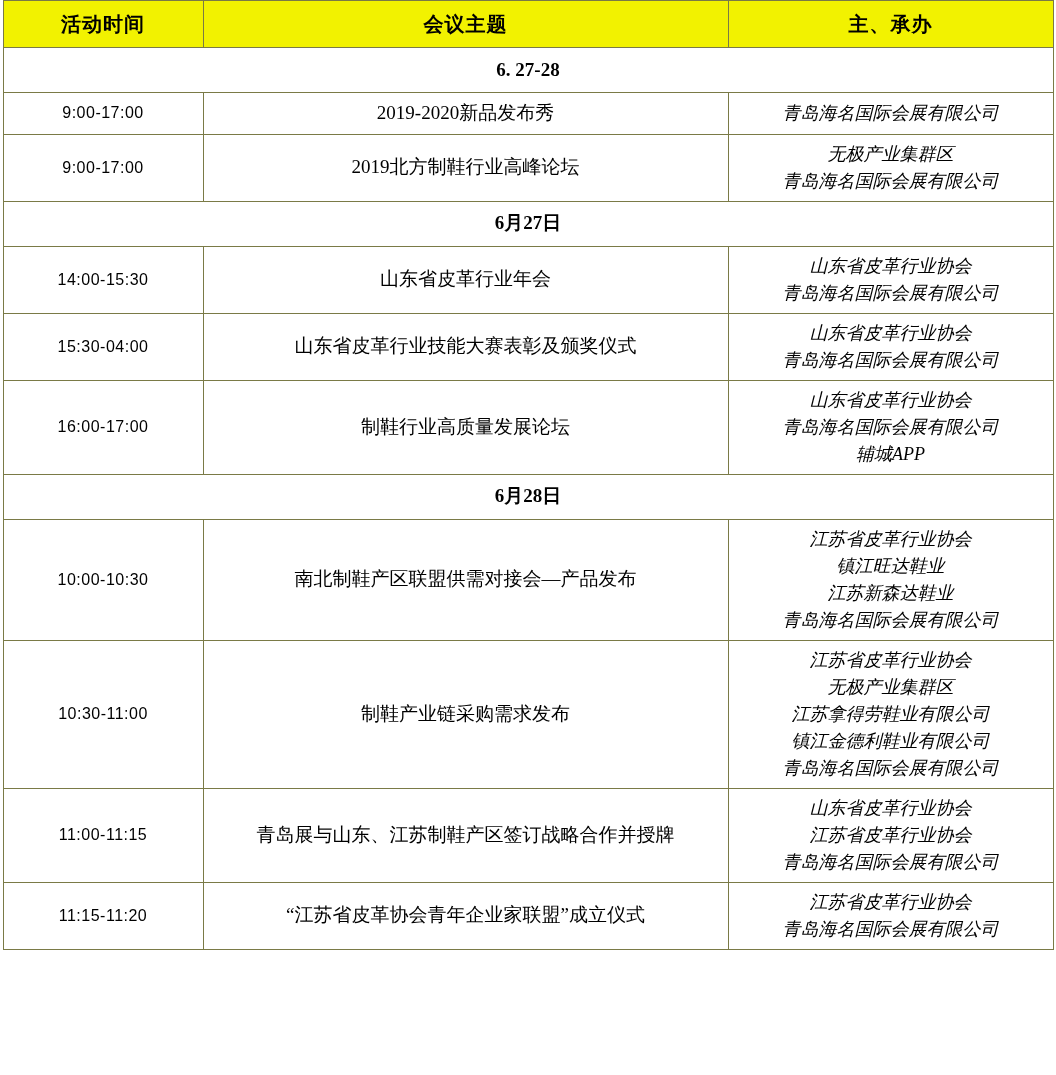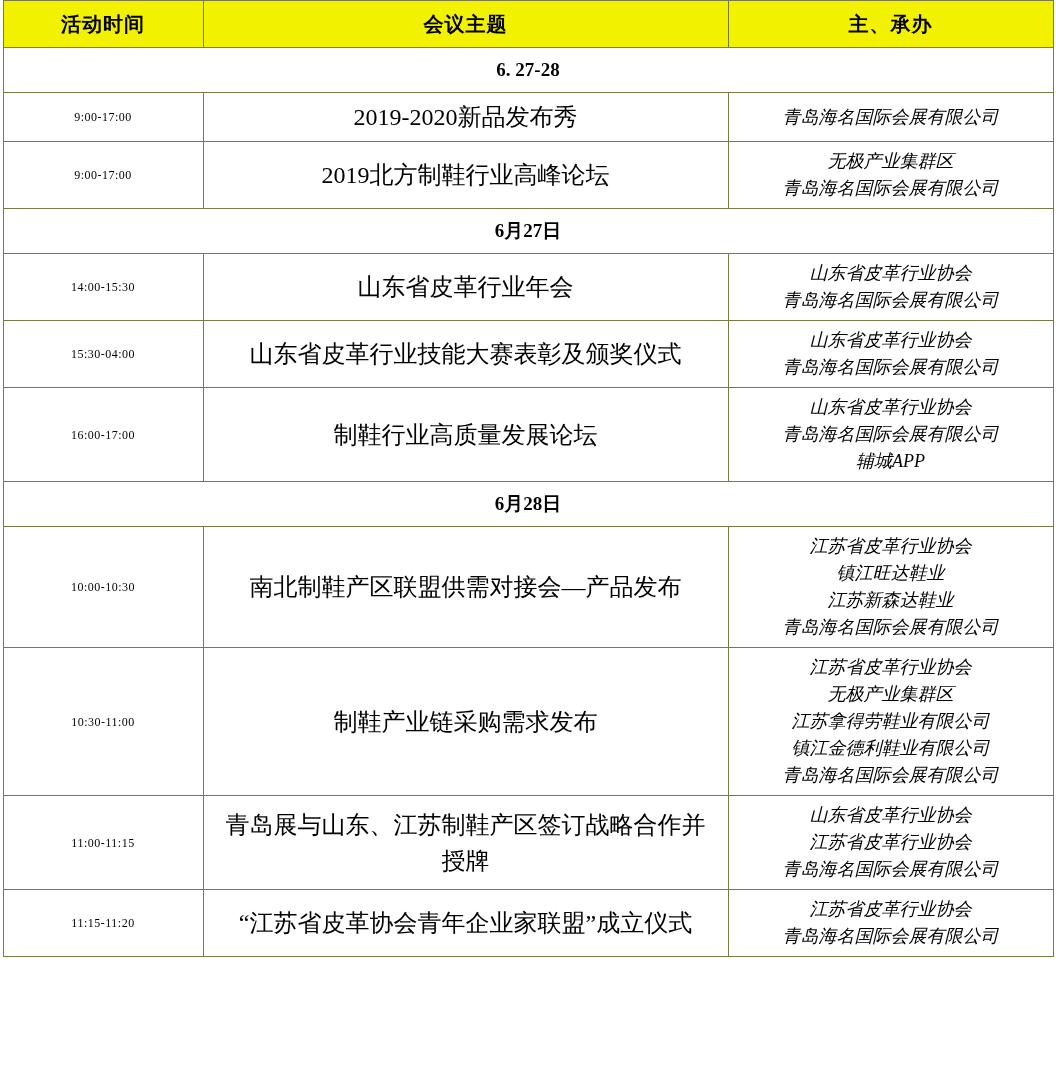"9:00-17:00" td.time { font-family: Liberation Serif, serif -> Liberation Sans, sans-serif; font-size: 12px -> 16px }
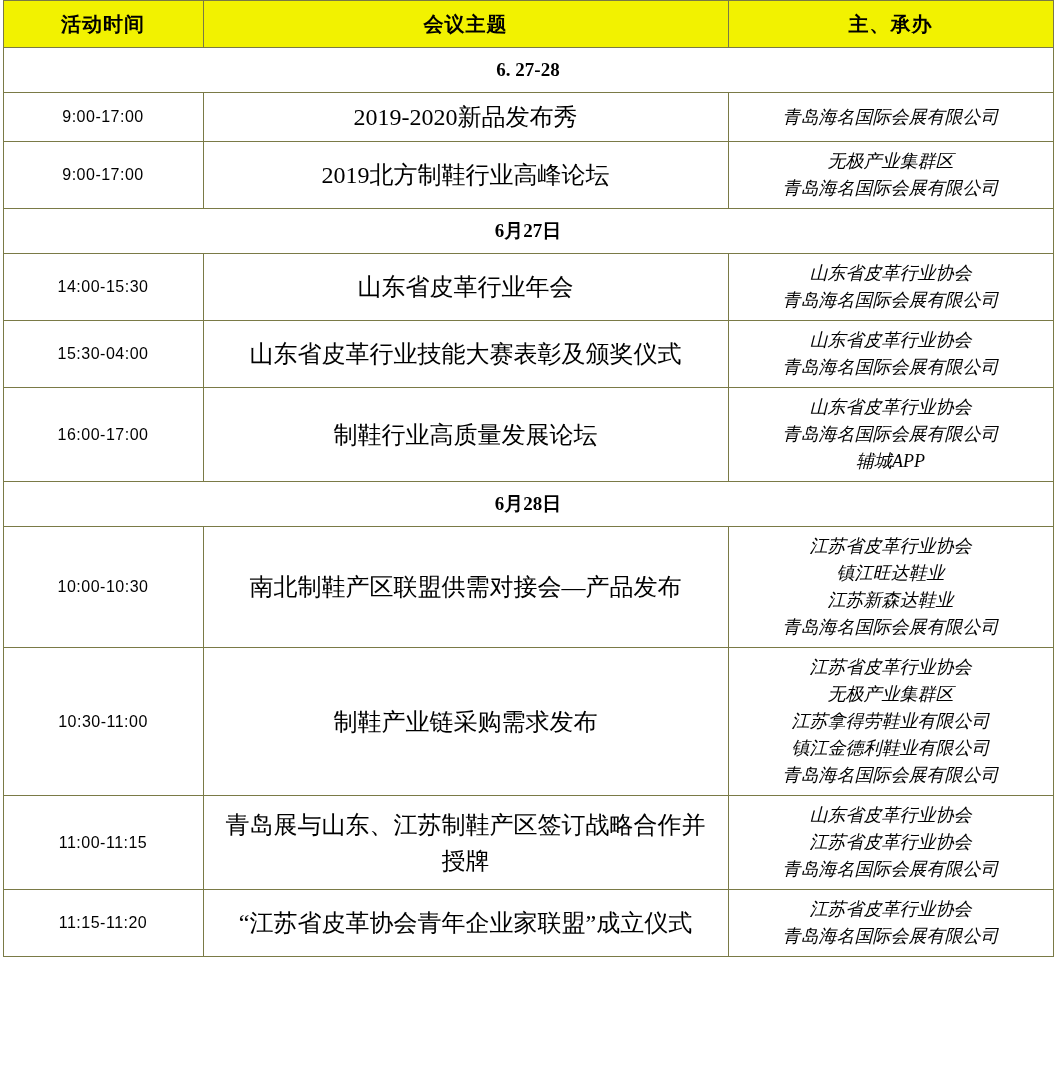"2019-2020新品发布秀" td.topic { font-size: 24px -> 19px }
